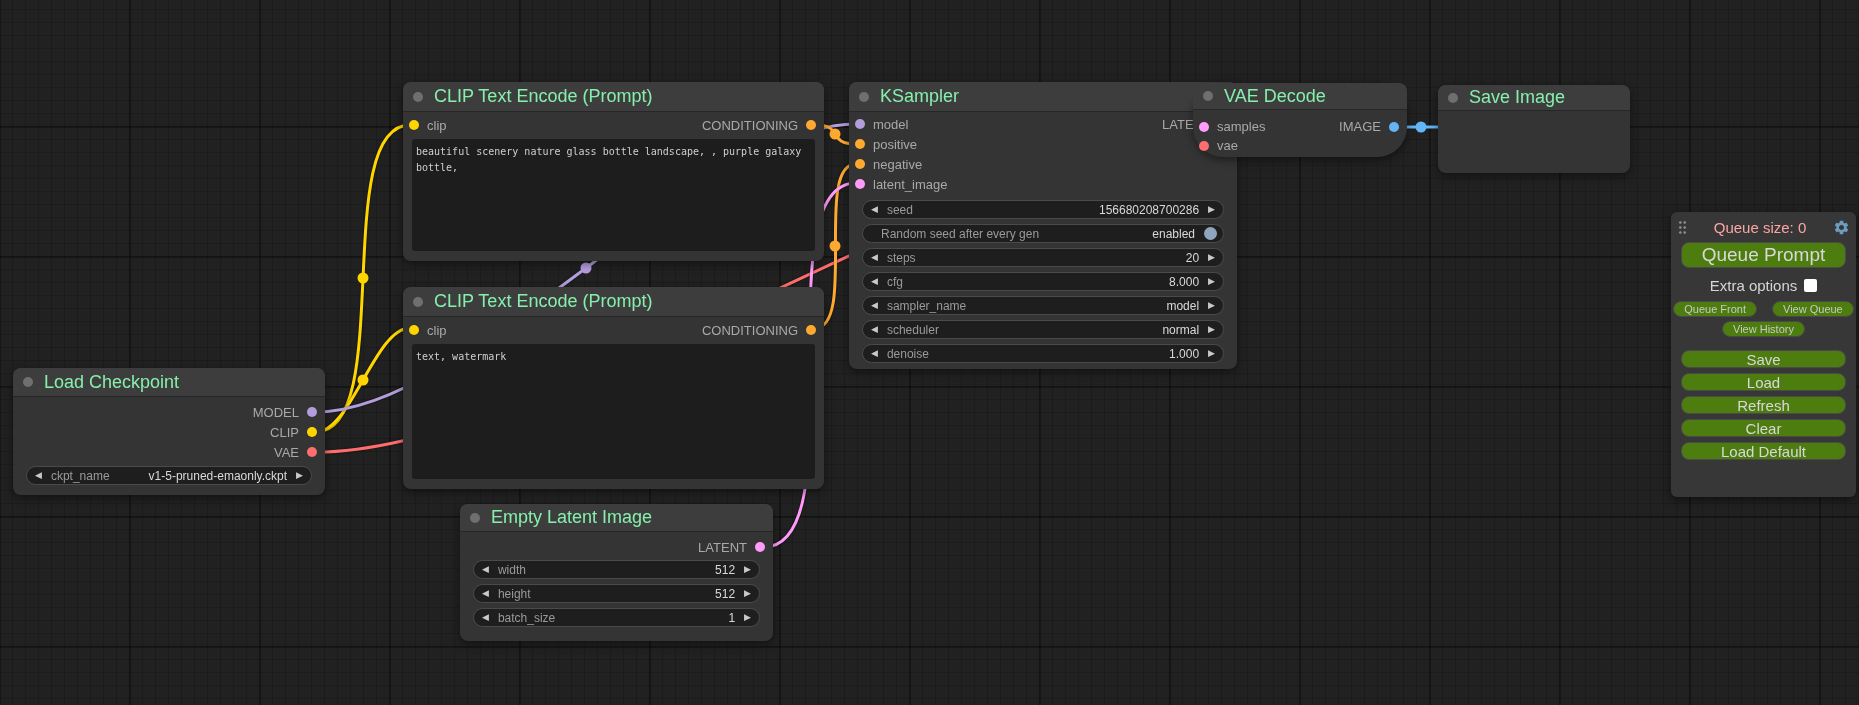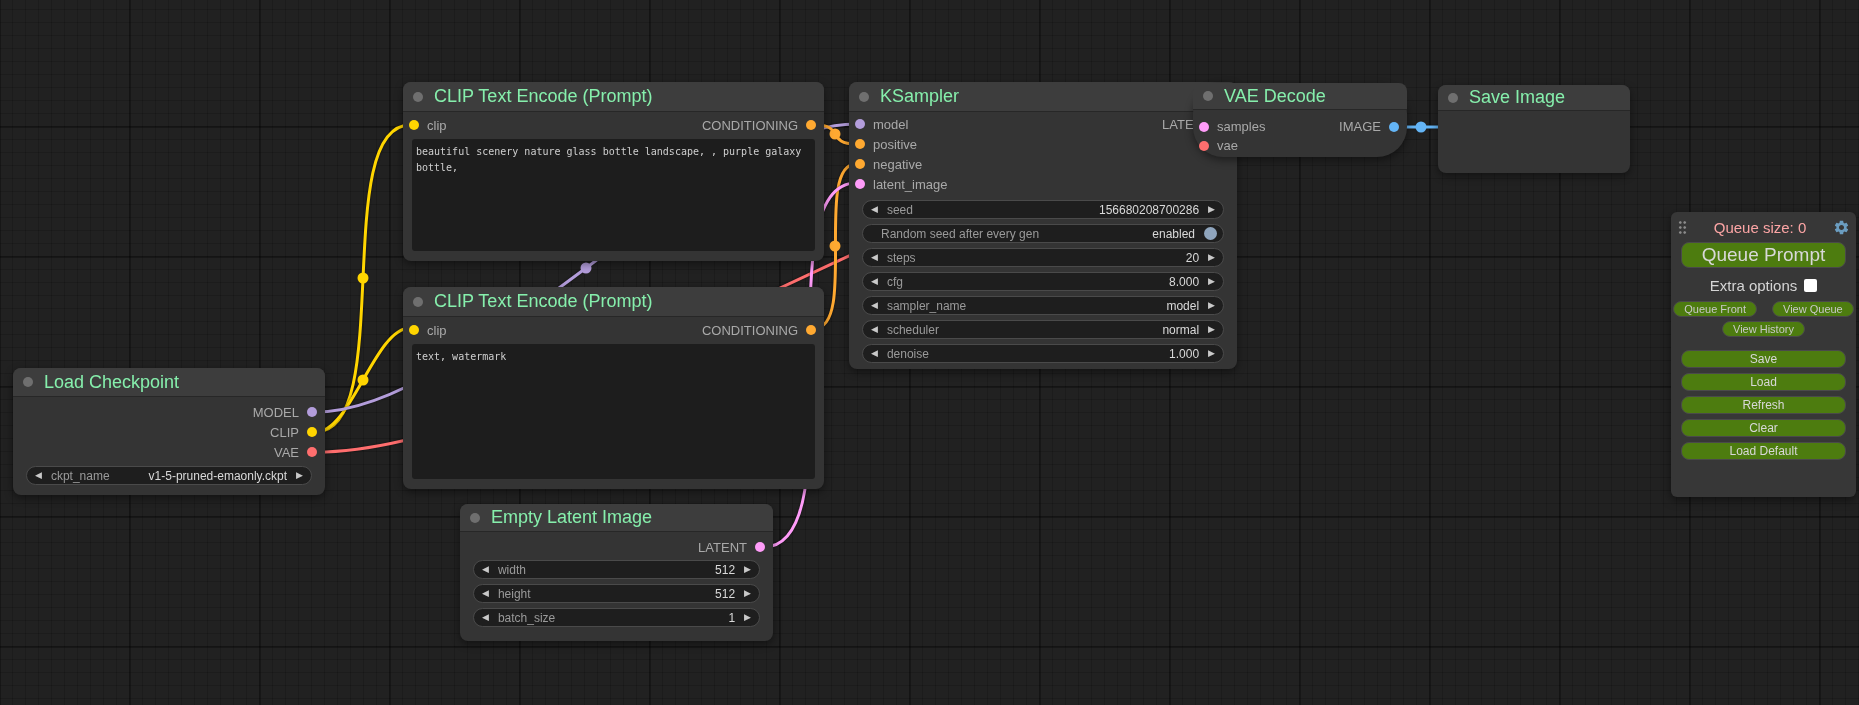"Save" .btn.med { font-size: 12px -> 15px }
